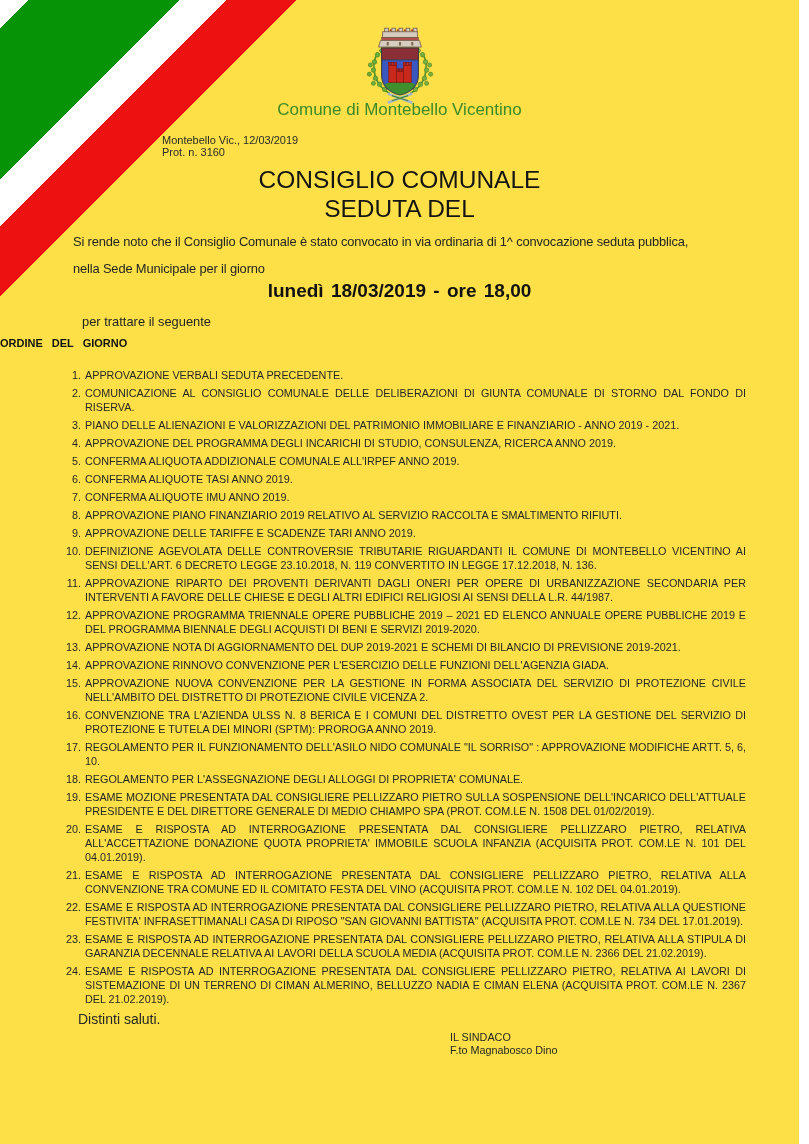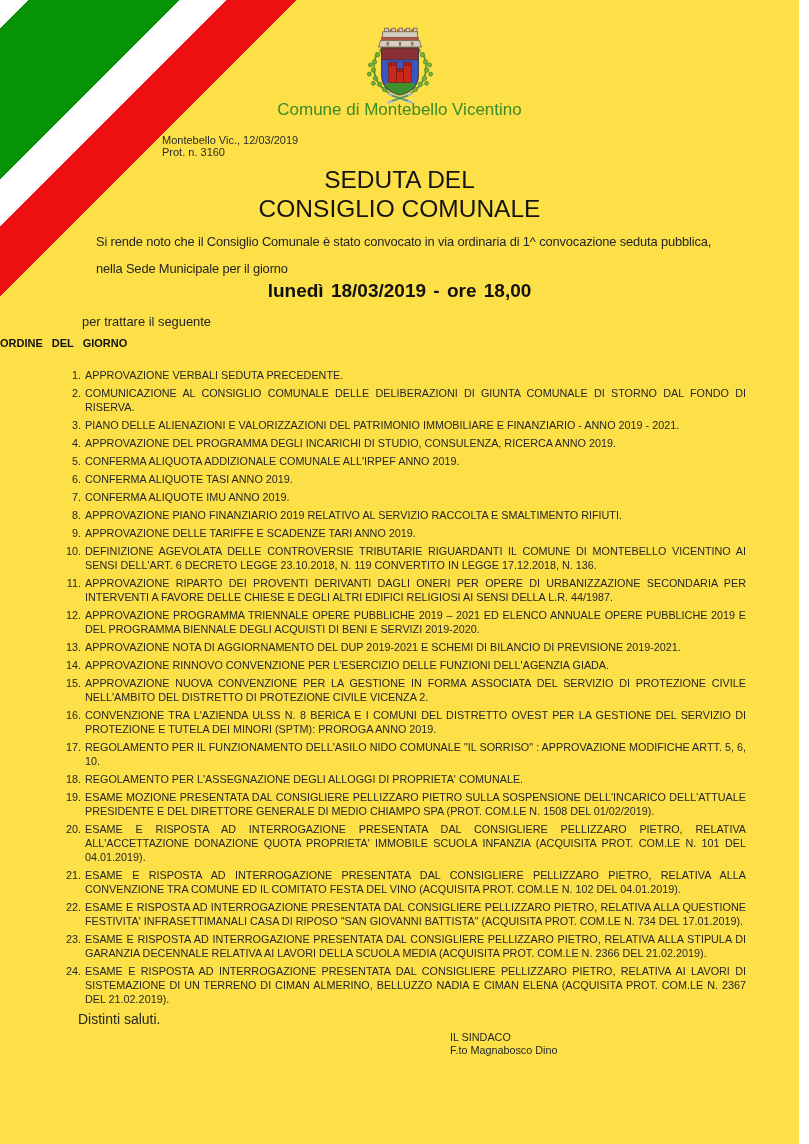"SEDUTA DEL" div { order: before "CONSIGLIO COMUNALE" -> after "CONSIGLIO COMUNALE" }
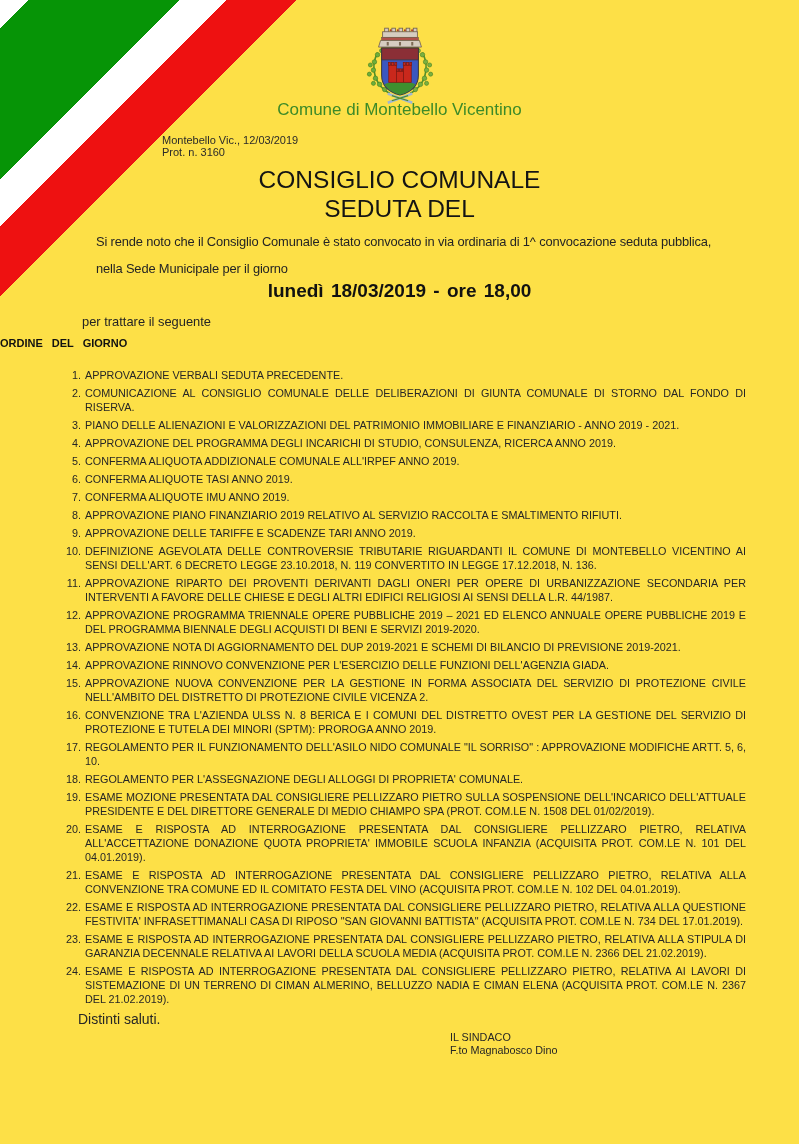"Si rende noto che il" .intro { left: 96px -> 73px }
